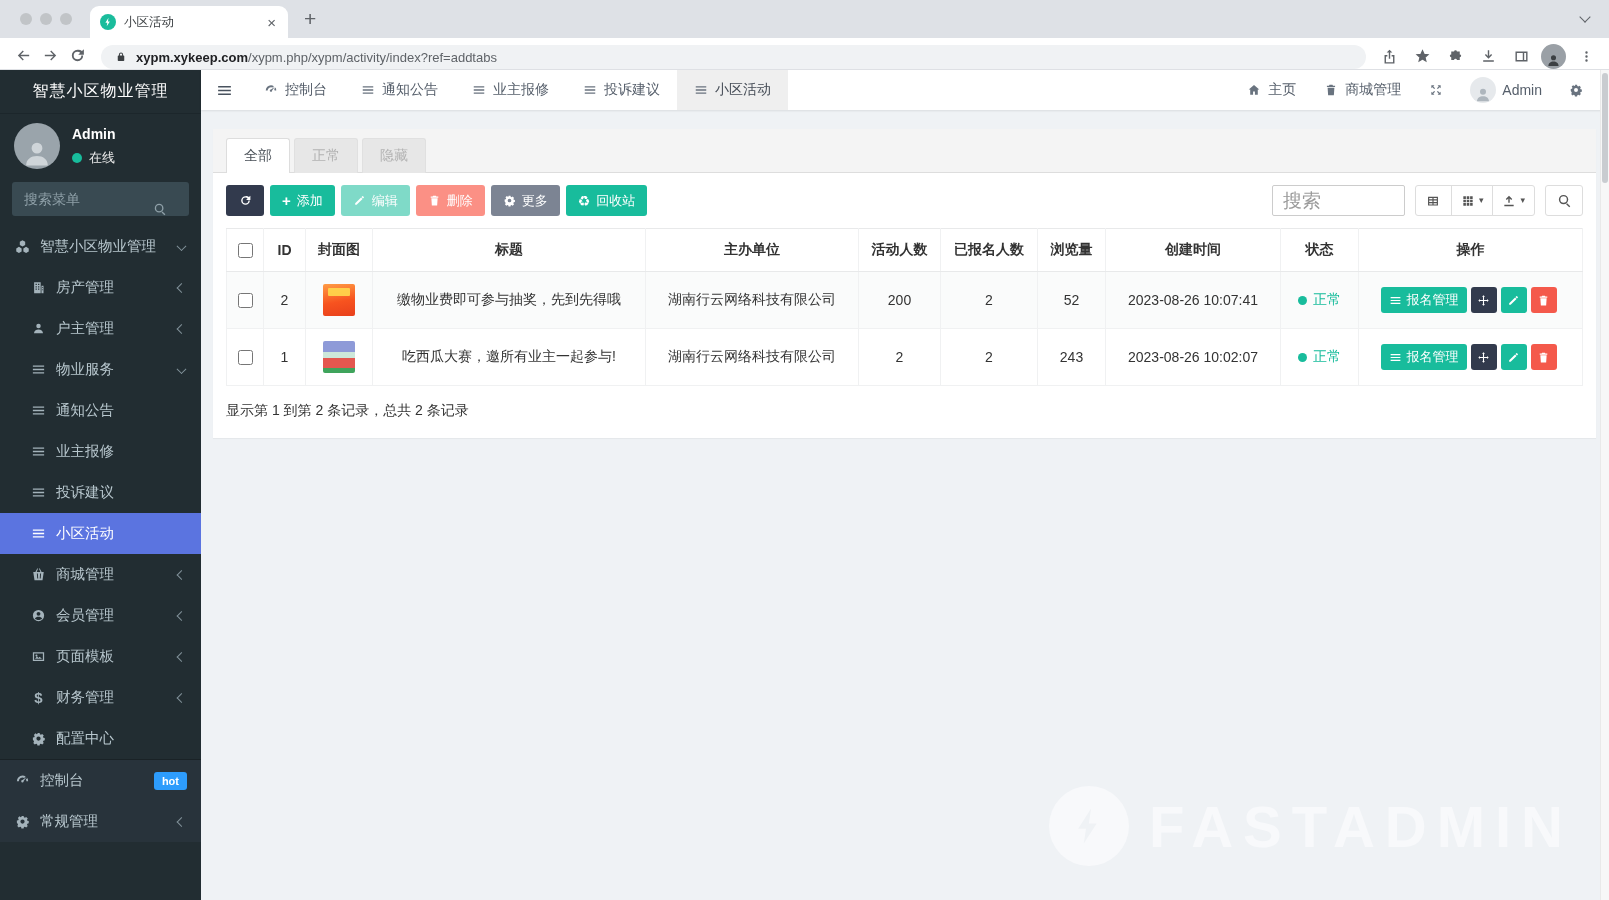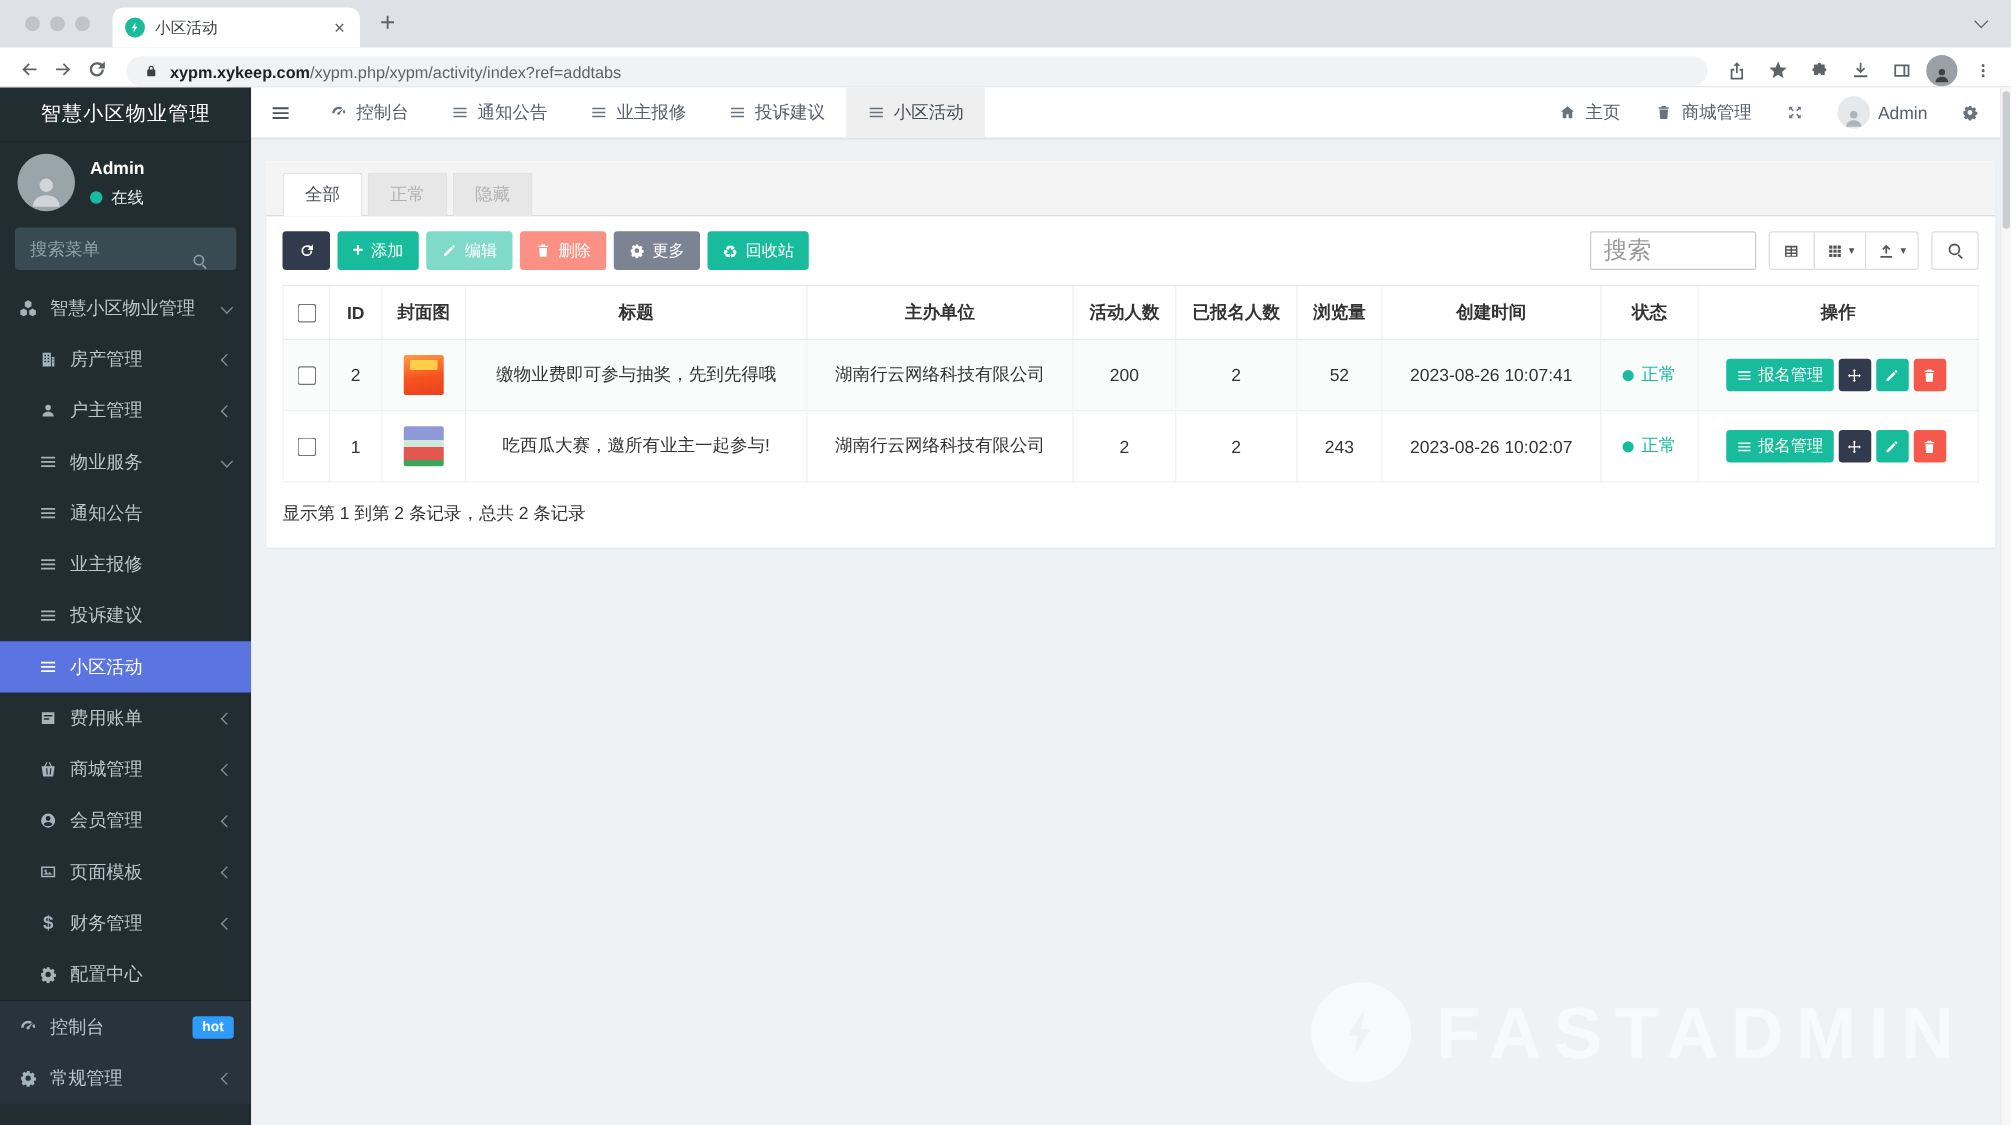"费用账单" div.mitem { html: <div> <span> <svg> <path></path> </svg> </span> <span>费用账单</span> <span></span> </div> -> none }
